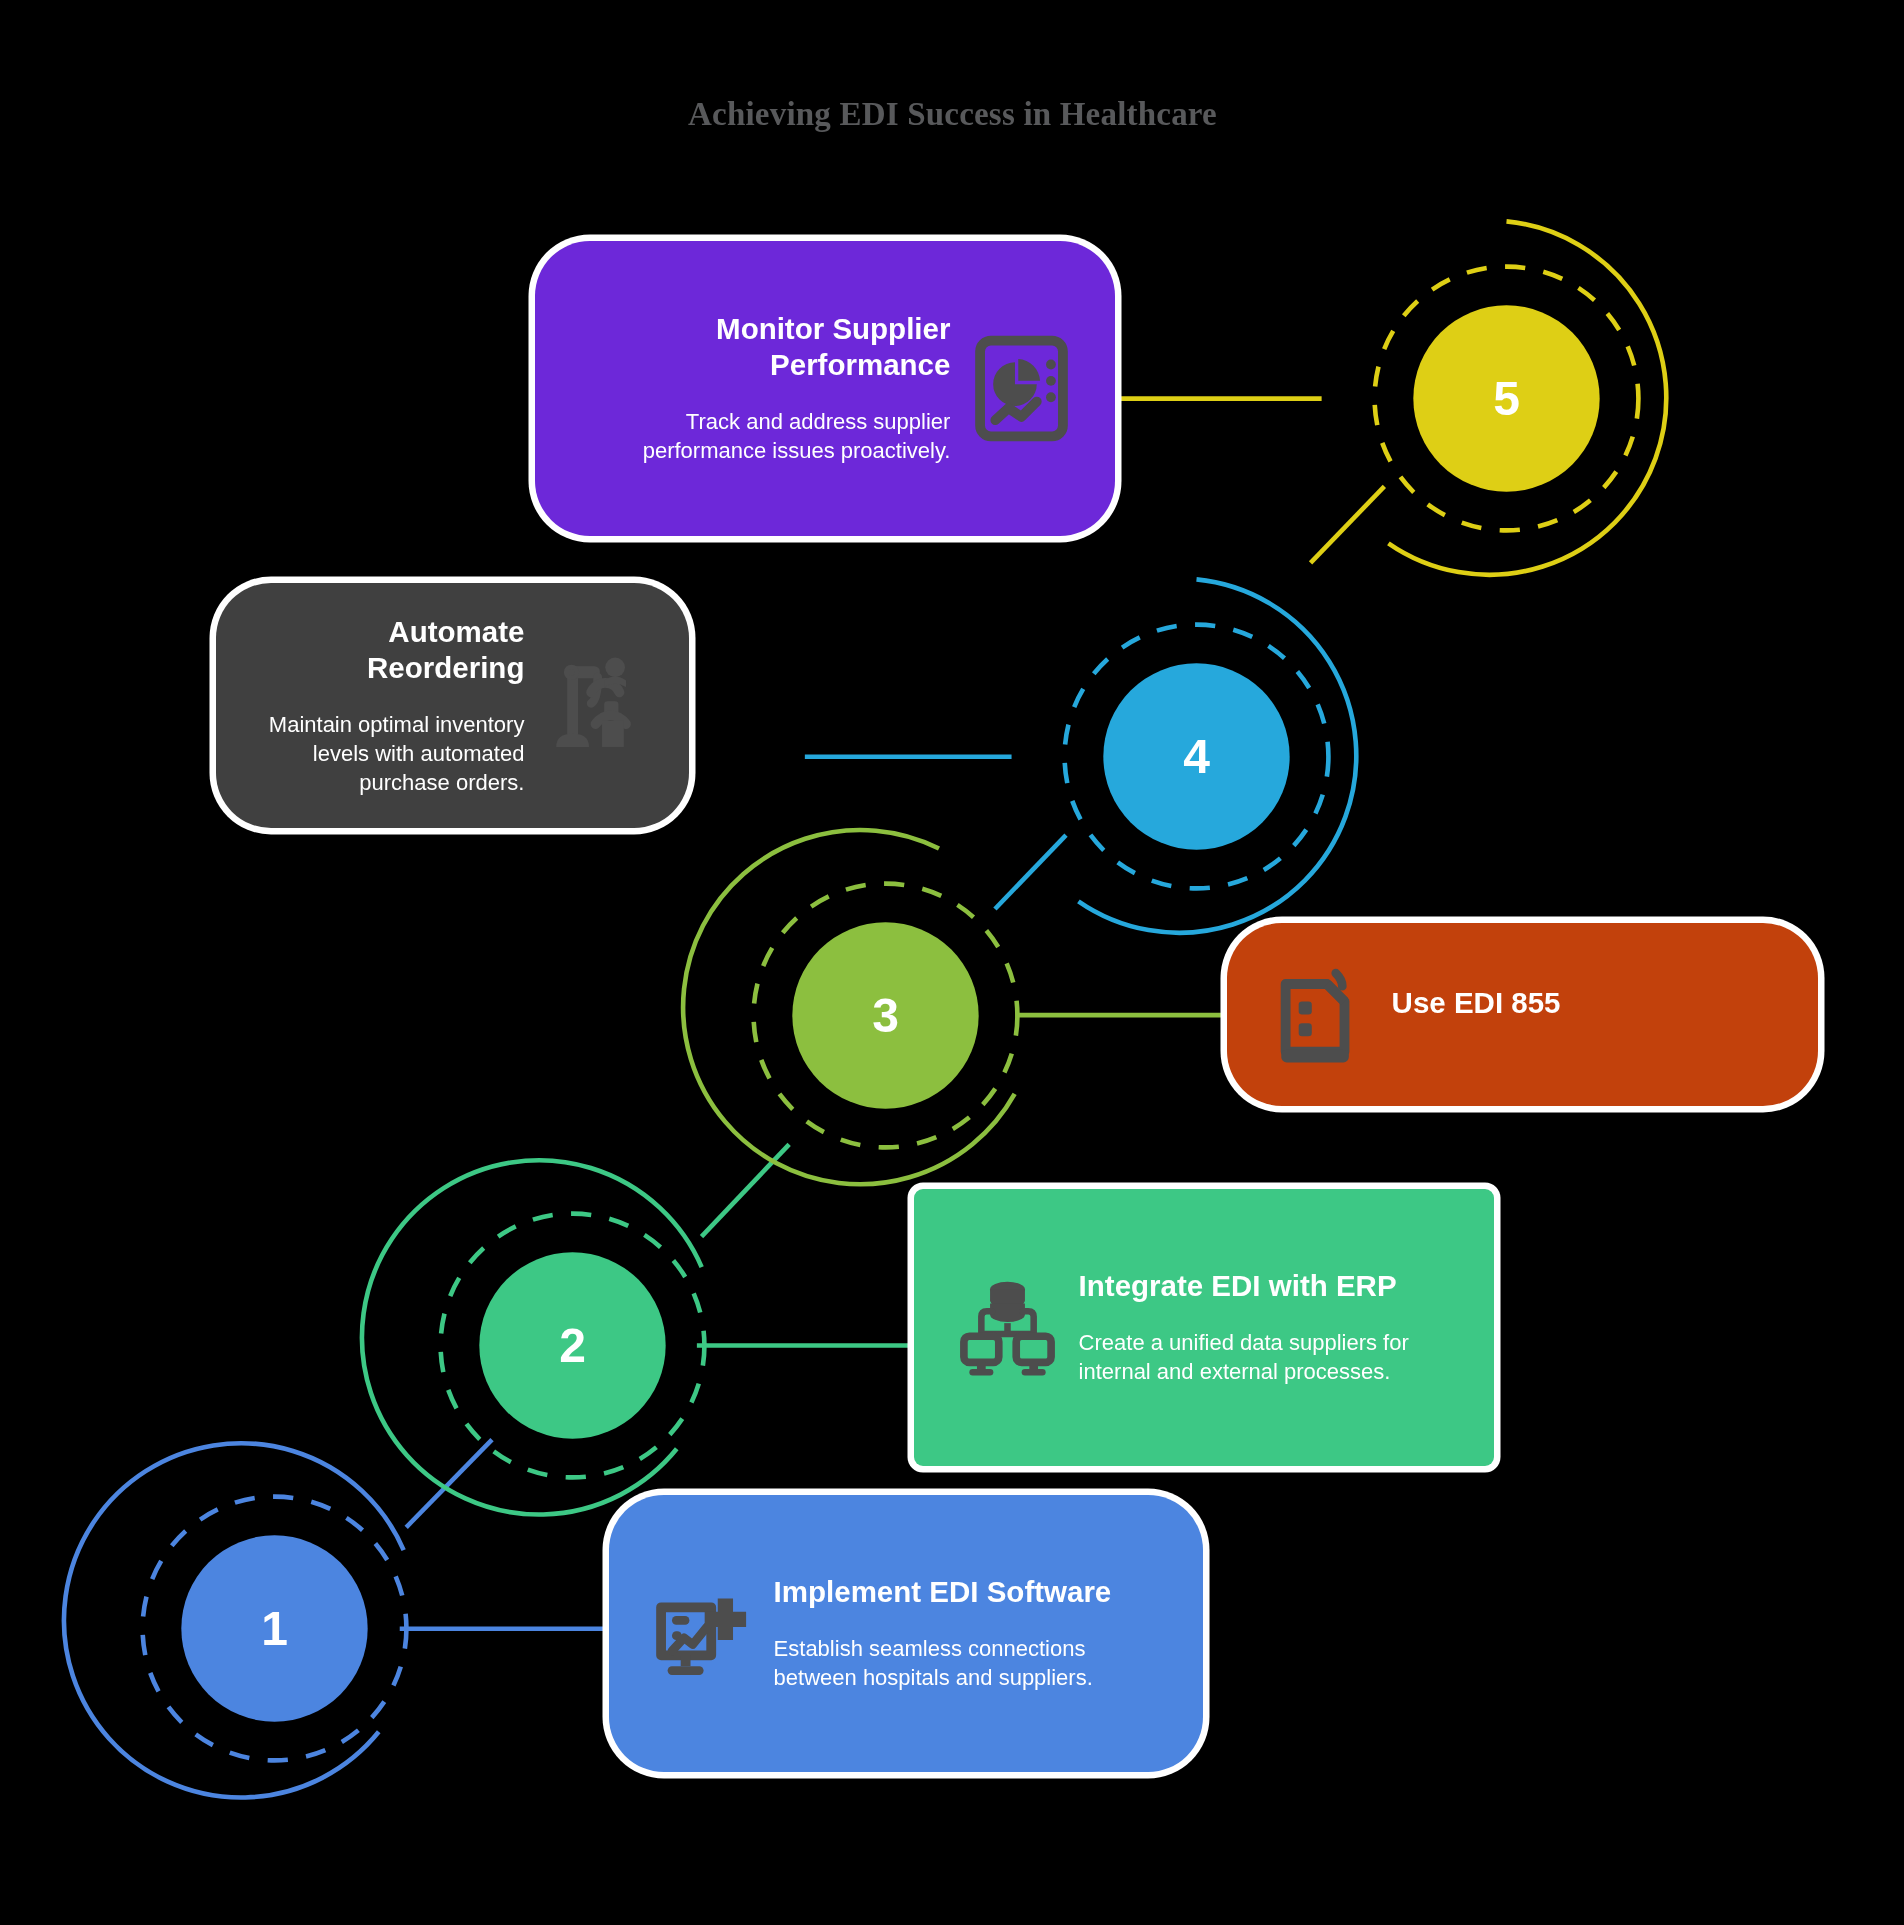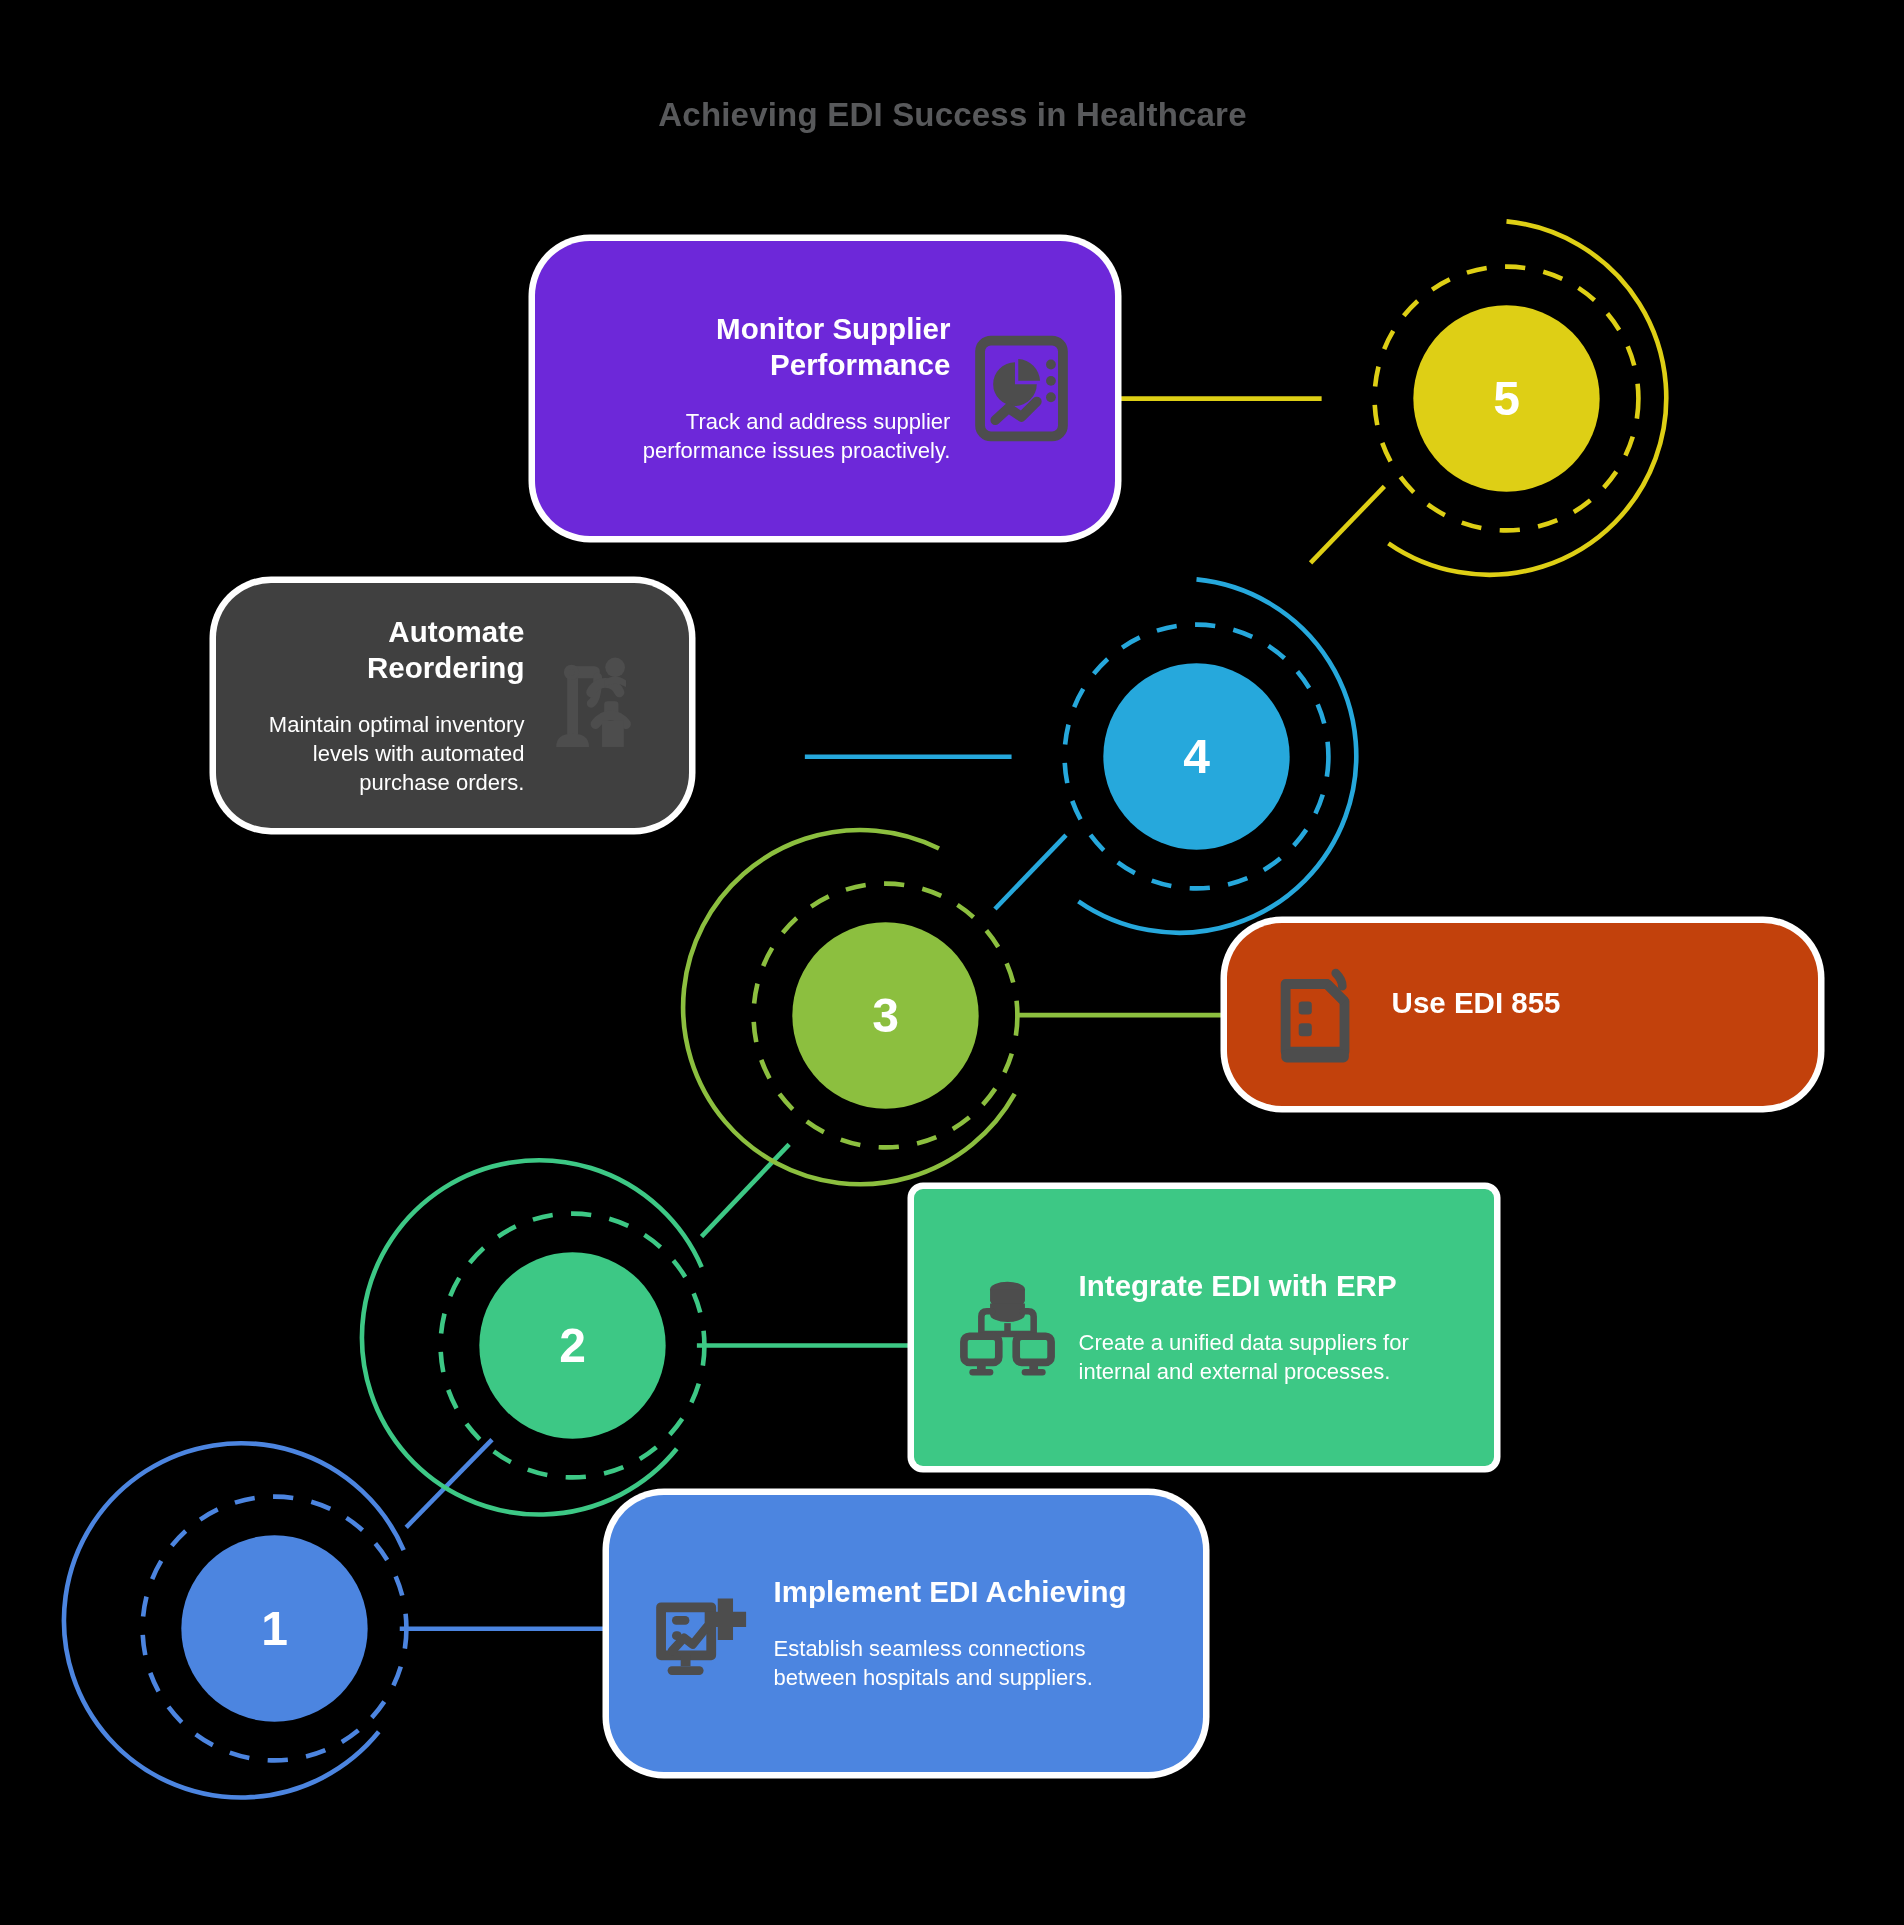"Achieving EDI Success in Healthcare" .title { font-family: none -> Liberation Serif, serif }
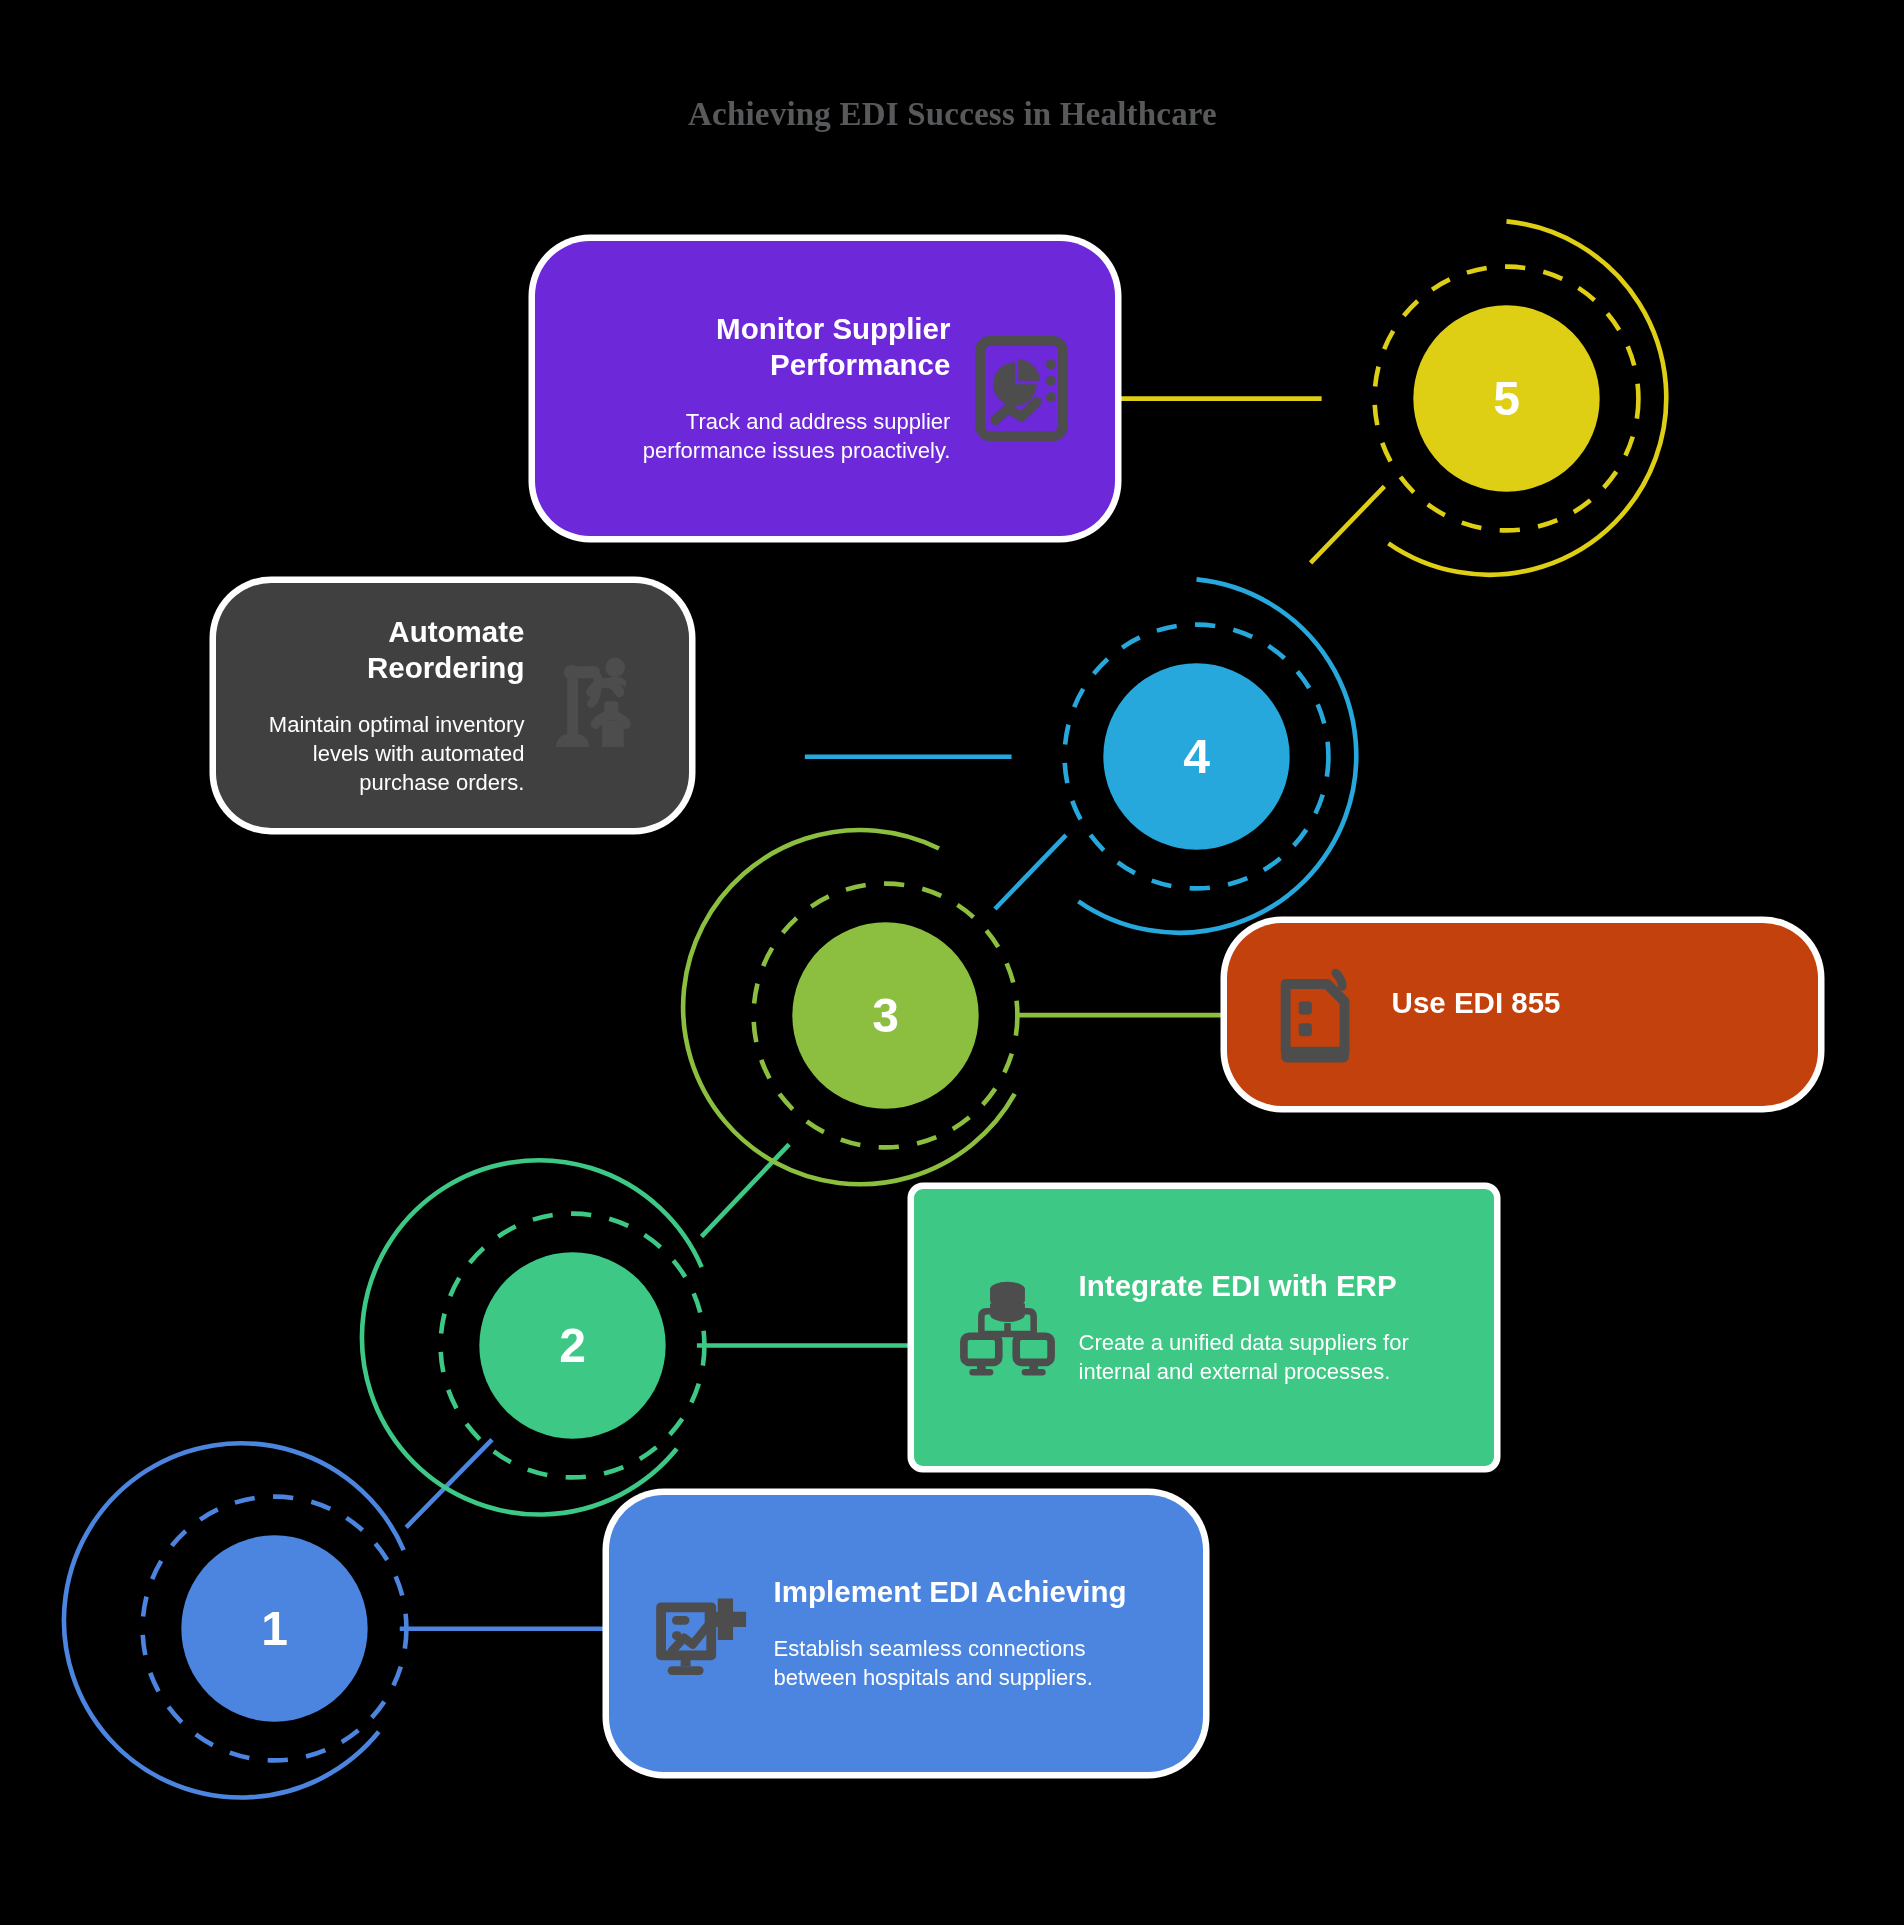"Implement EDI Achieving" h3 { text: Achieving -> Software }
